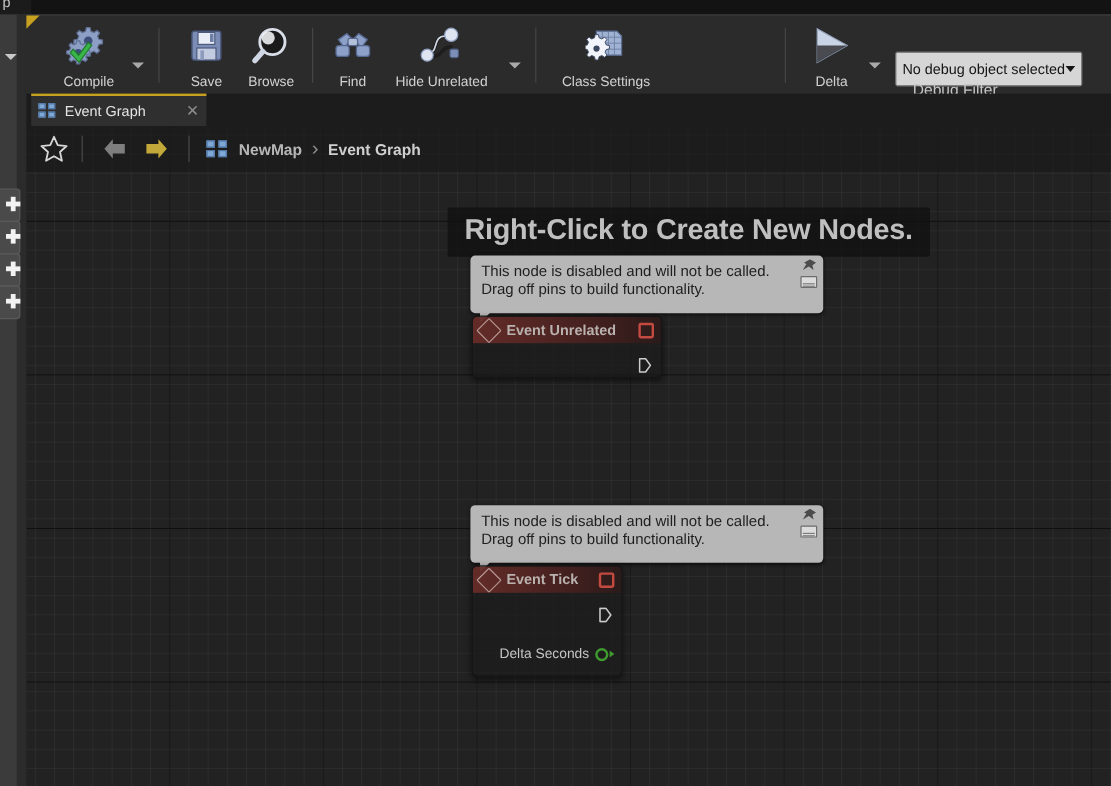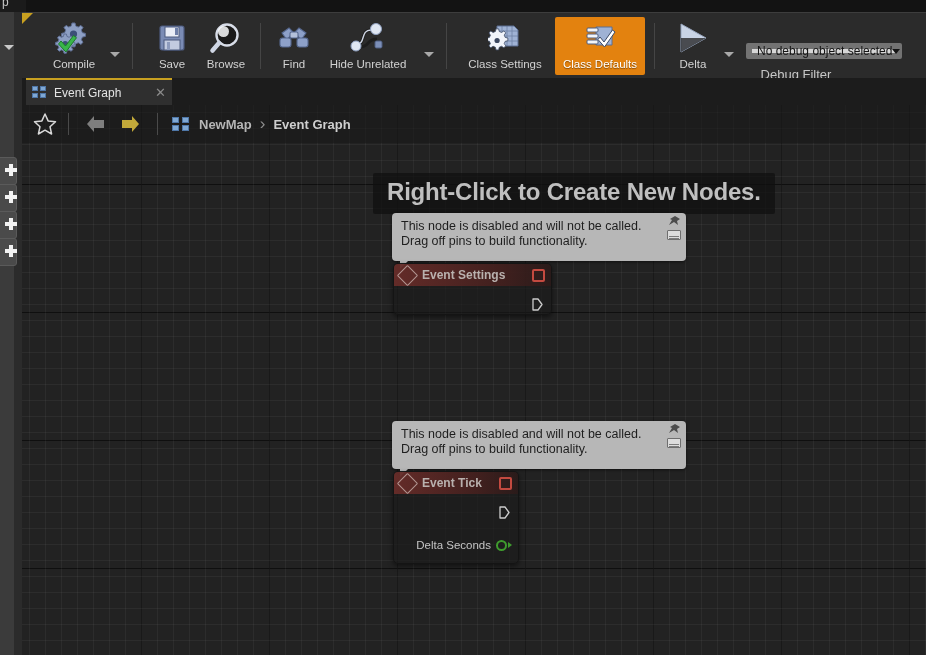"No debug object selected" .dbgbox { border: 6px solid #737373 -> 1px solid #737373; height: 16px -> 29px }
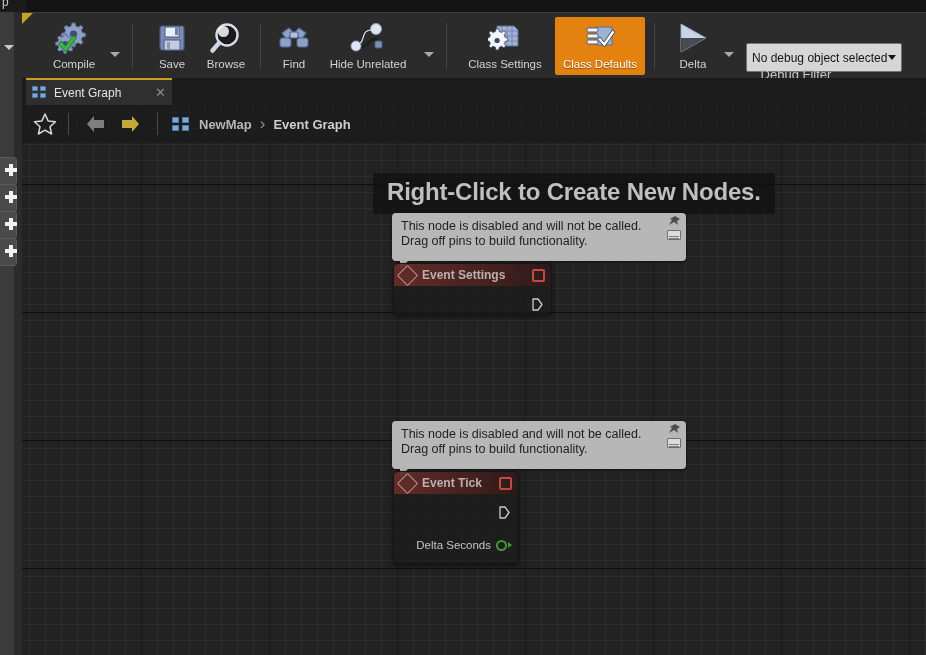"Compile" .tb-item { justify-content: flex-start -> space-between }
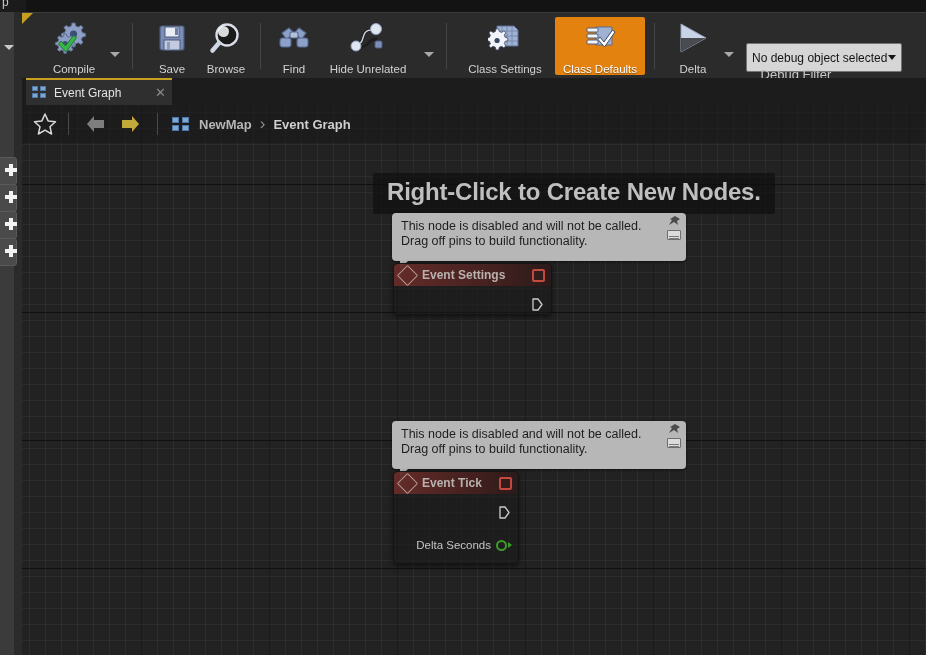"Class Defaults" div.tb-item { html: <div> <div> <svg> <path></path> <g> <rect></rect> <rect></rect> <rect></rect> </g> <path></path> </svg> </div> <div>Class Defaults</div> </div> -> none }
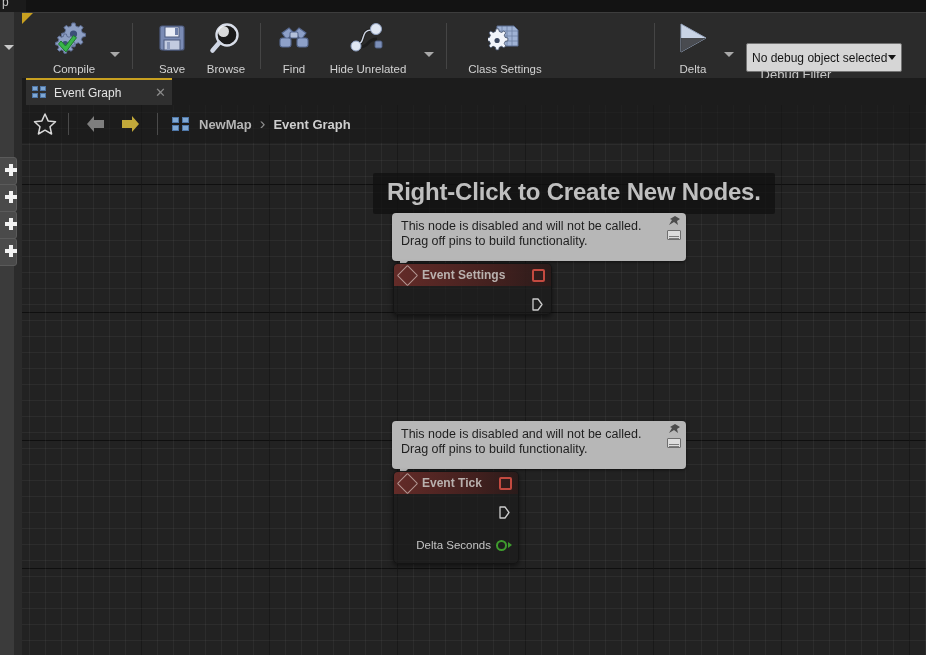"Event Settings" span.ttl { text: Settings -> Unrelated }
